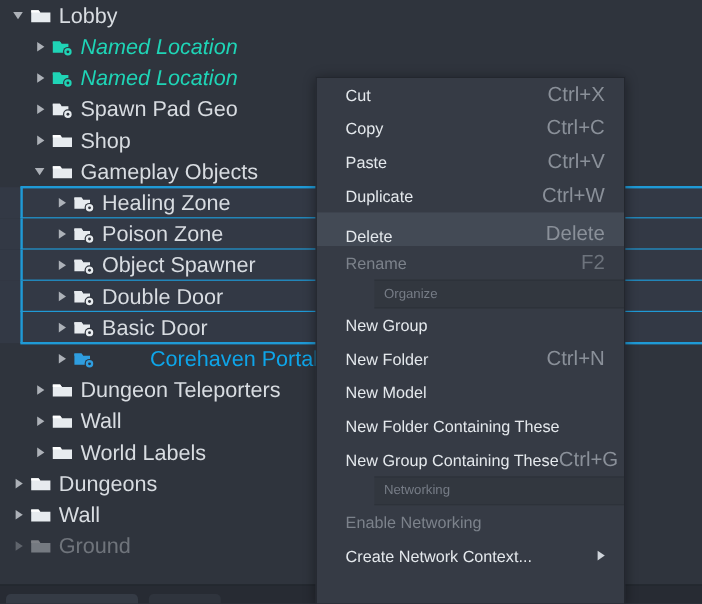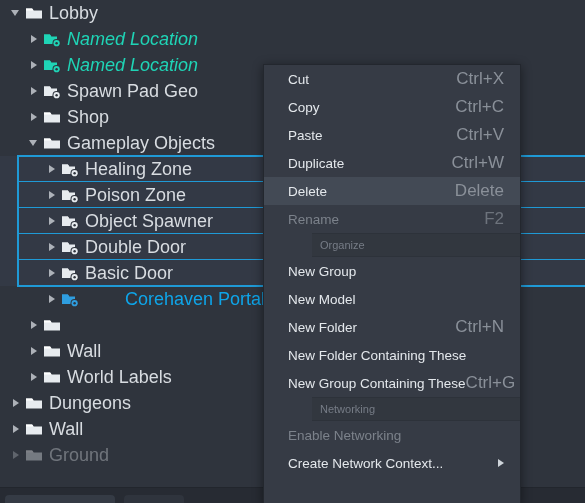"Delete" .mi.hover { align-items: none -> flex-end }
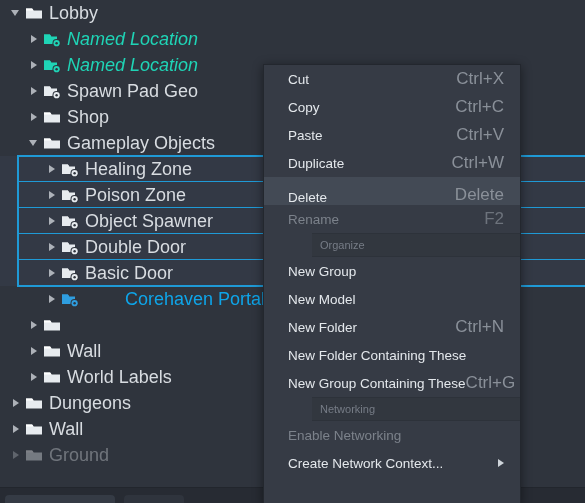"Dungeon Teleporters" span.label { html: none -> <span>Dungeon Teleporters</span> }
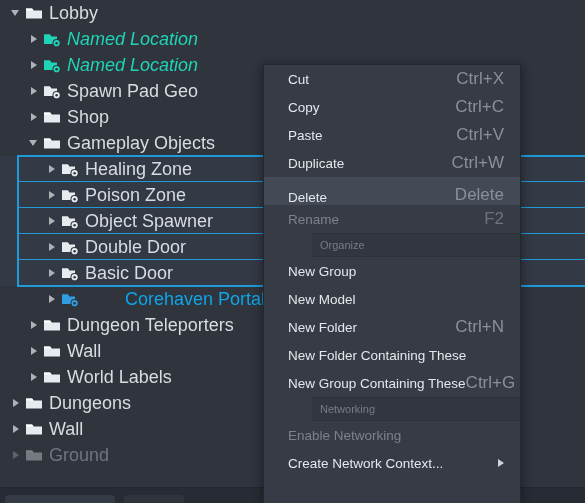"New Model" div.mi { order: before "New Folder" -> after "New Folder" }
